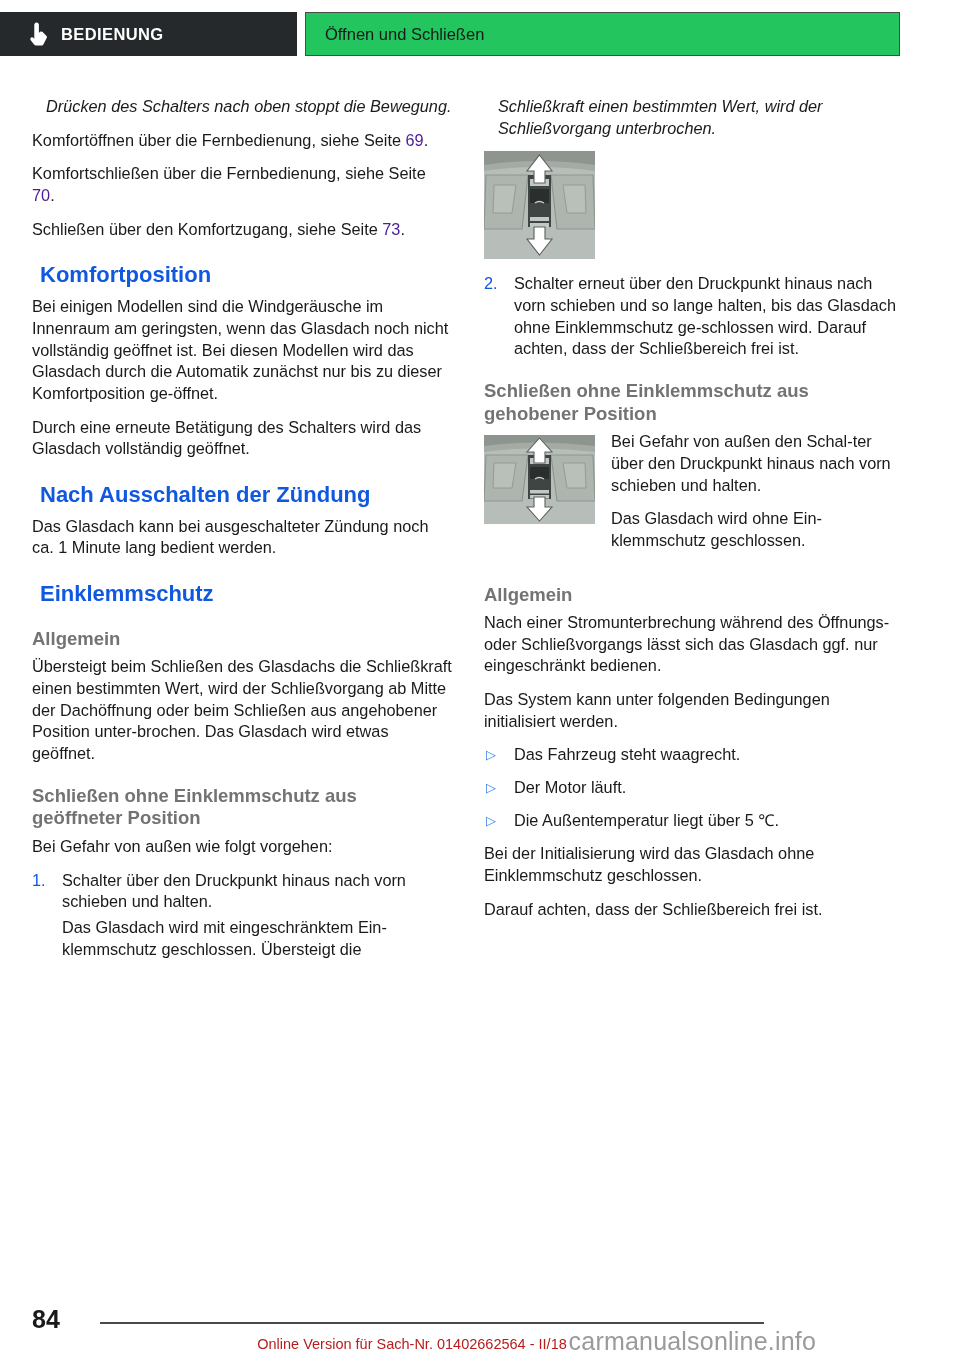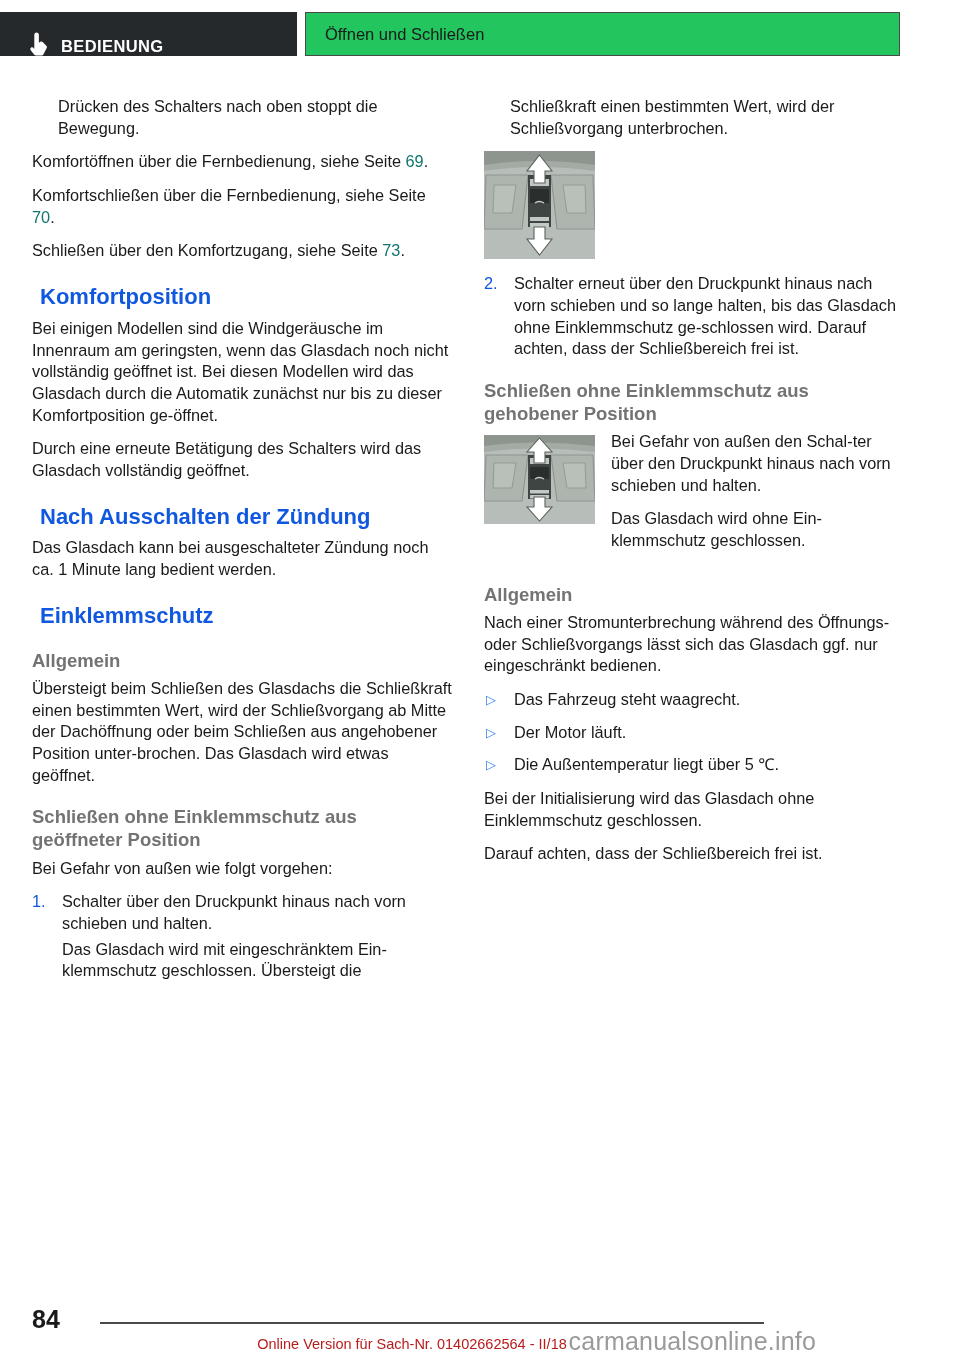"BEDIENUNG" .header-tab { align-items: flex-end -> center }
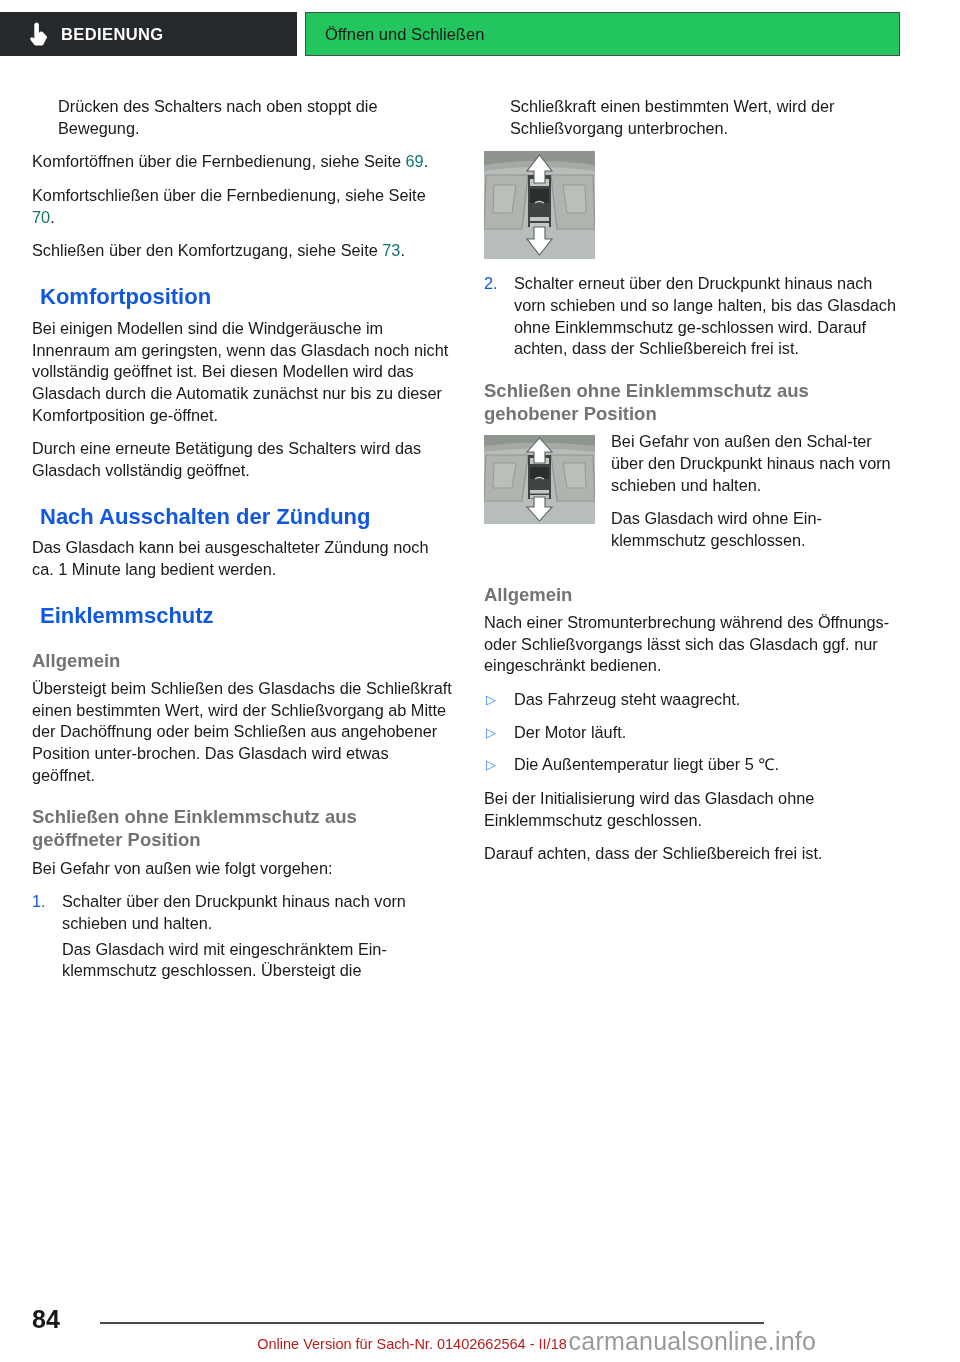"Drücken des Schalters nach oben" .indent { font-style: none -> italic; margin-left: 26px -> 14px }
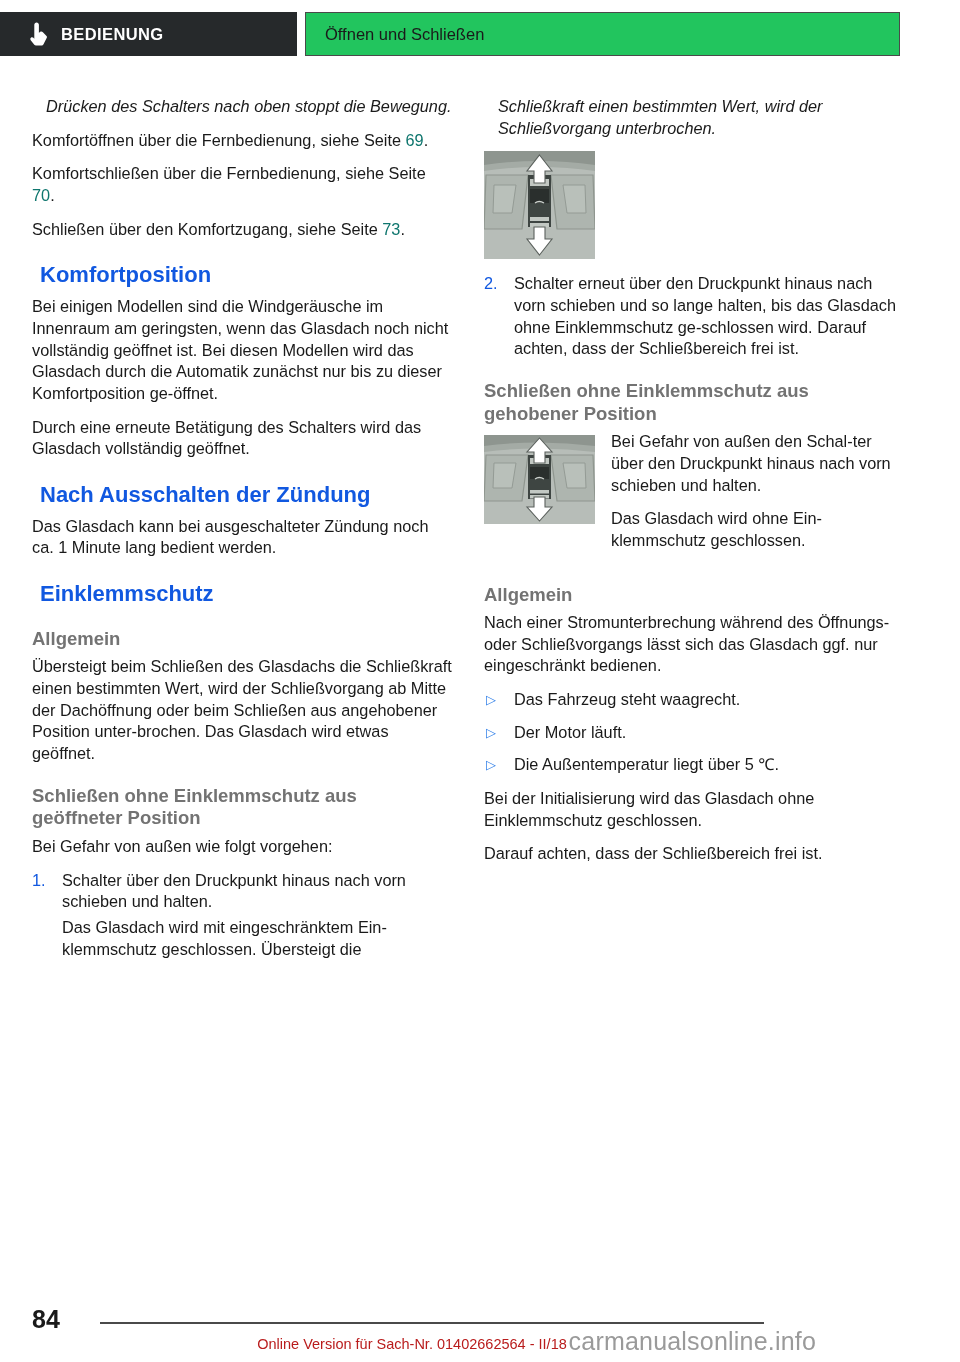"69" .pageref { color: #0f766e -> #4c1d95 }
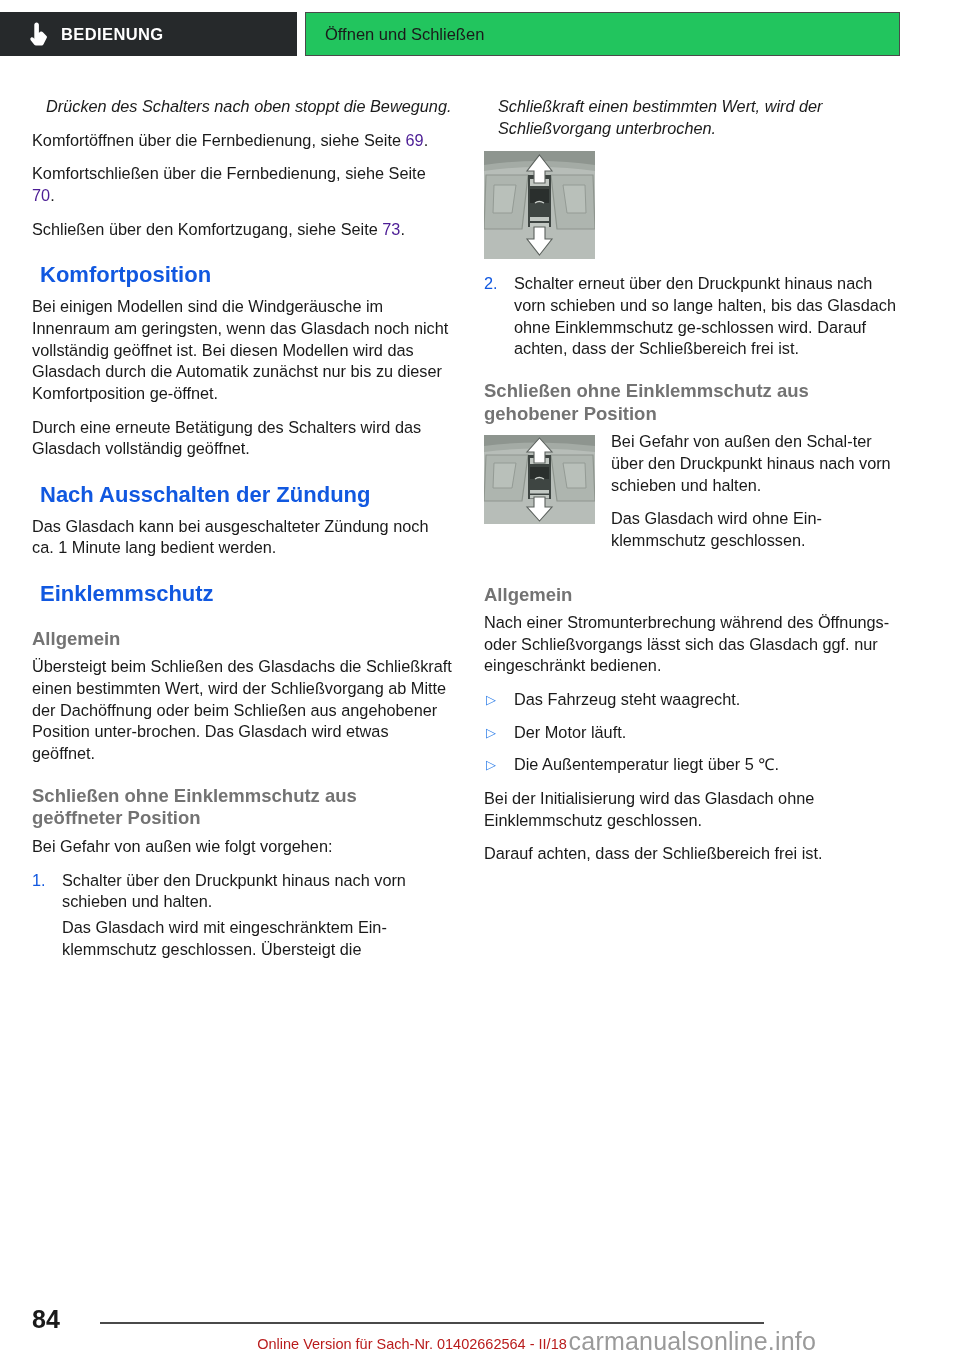"Das System kann unter folgenden" p.para { html: none -> <p>Das System kann unter folgenden Bedingungen initialisiert werden.</p> }
